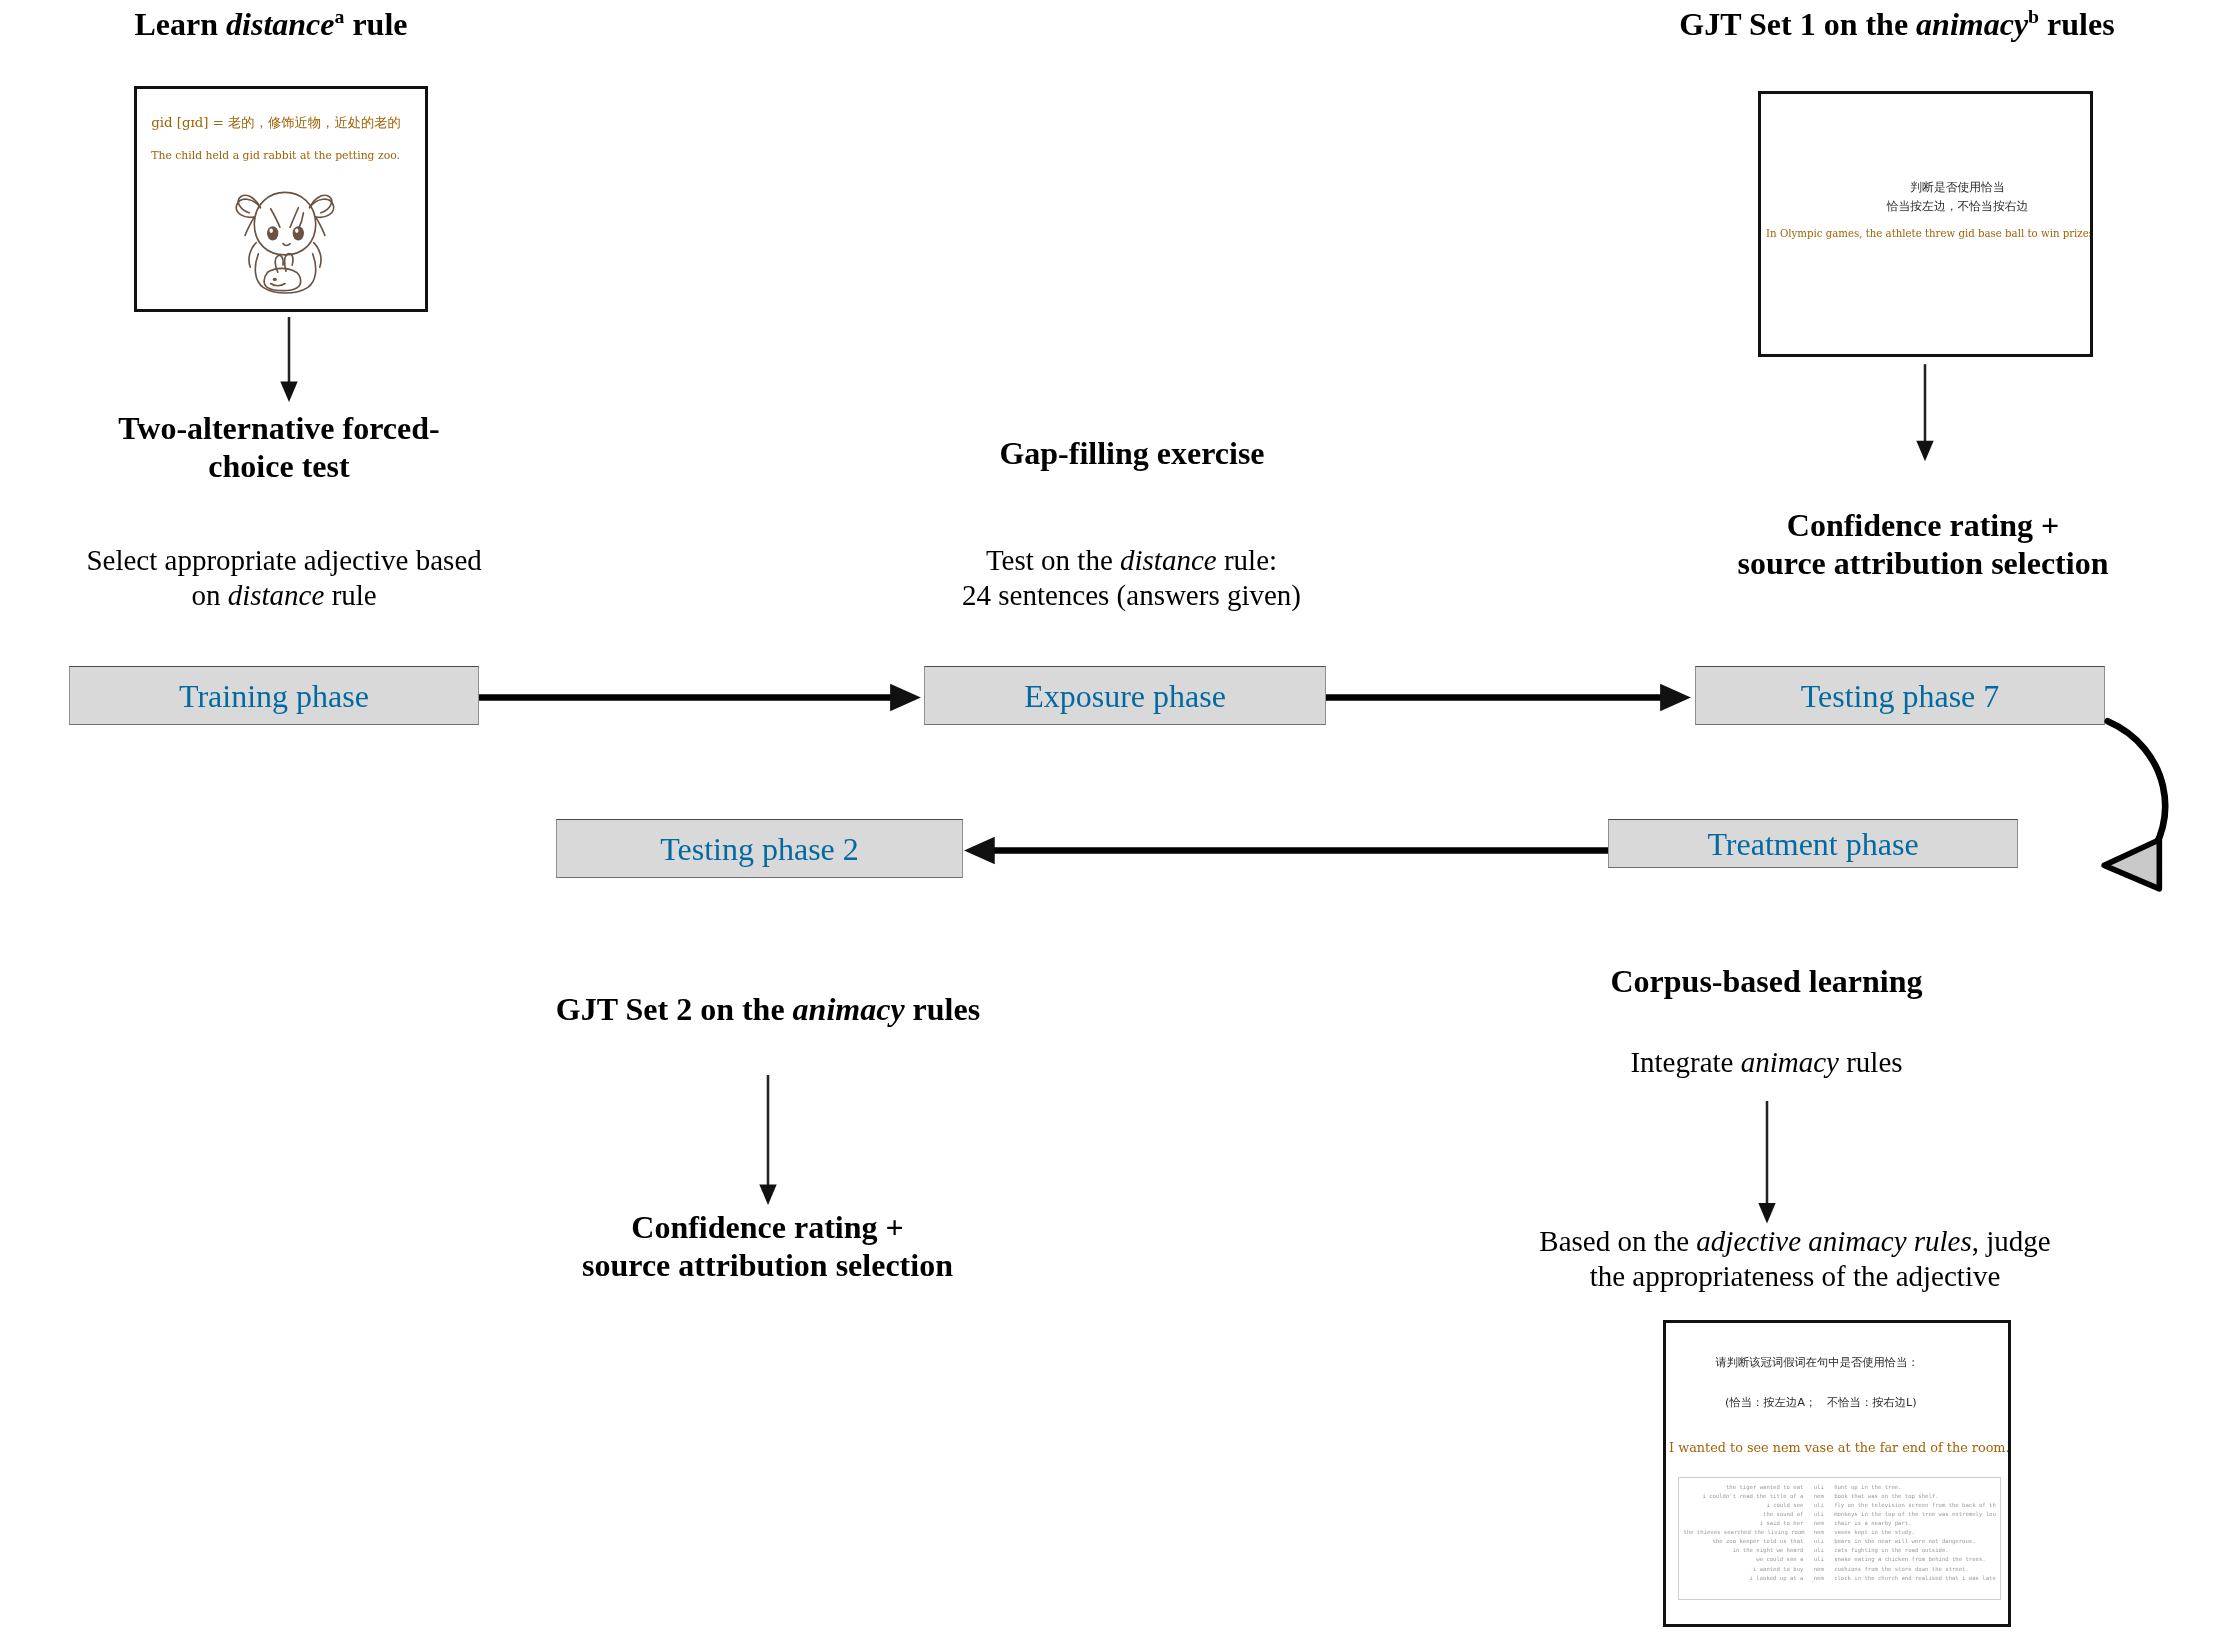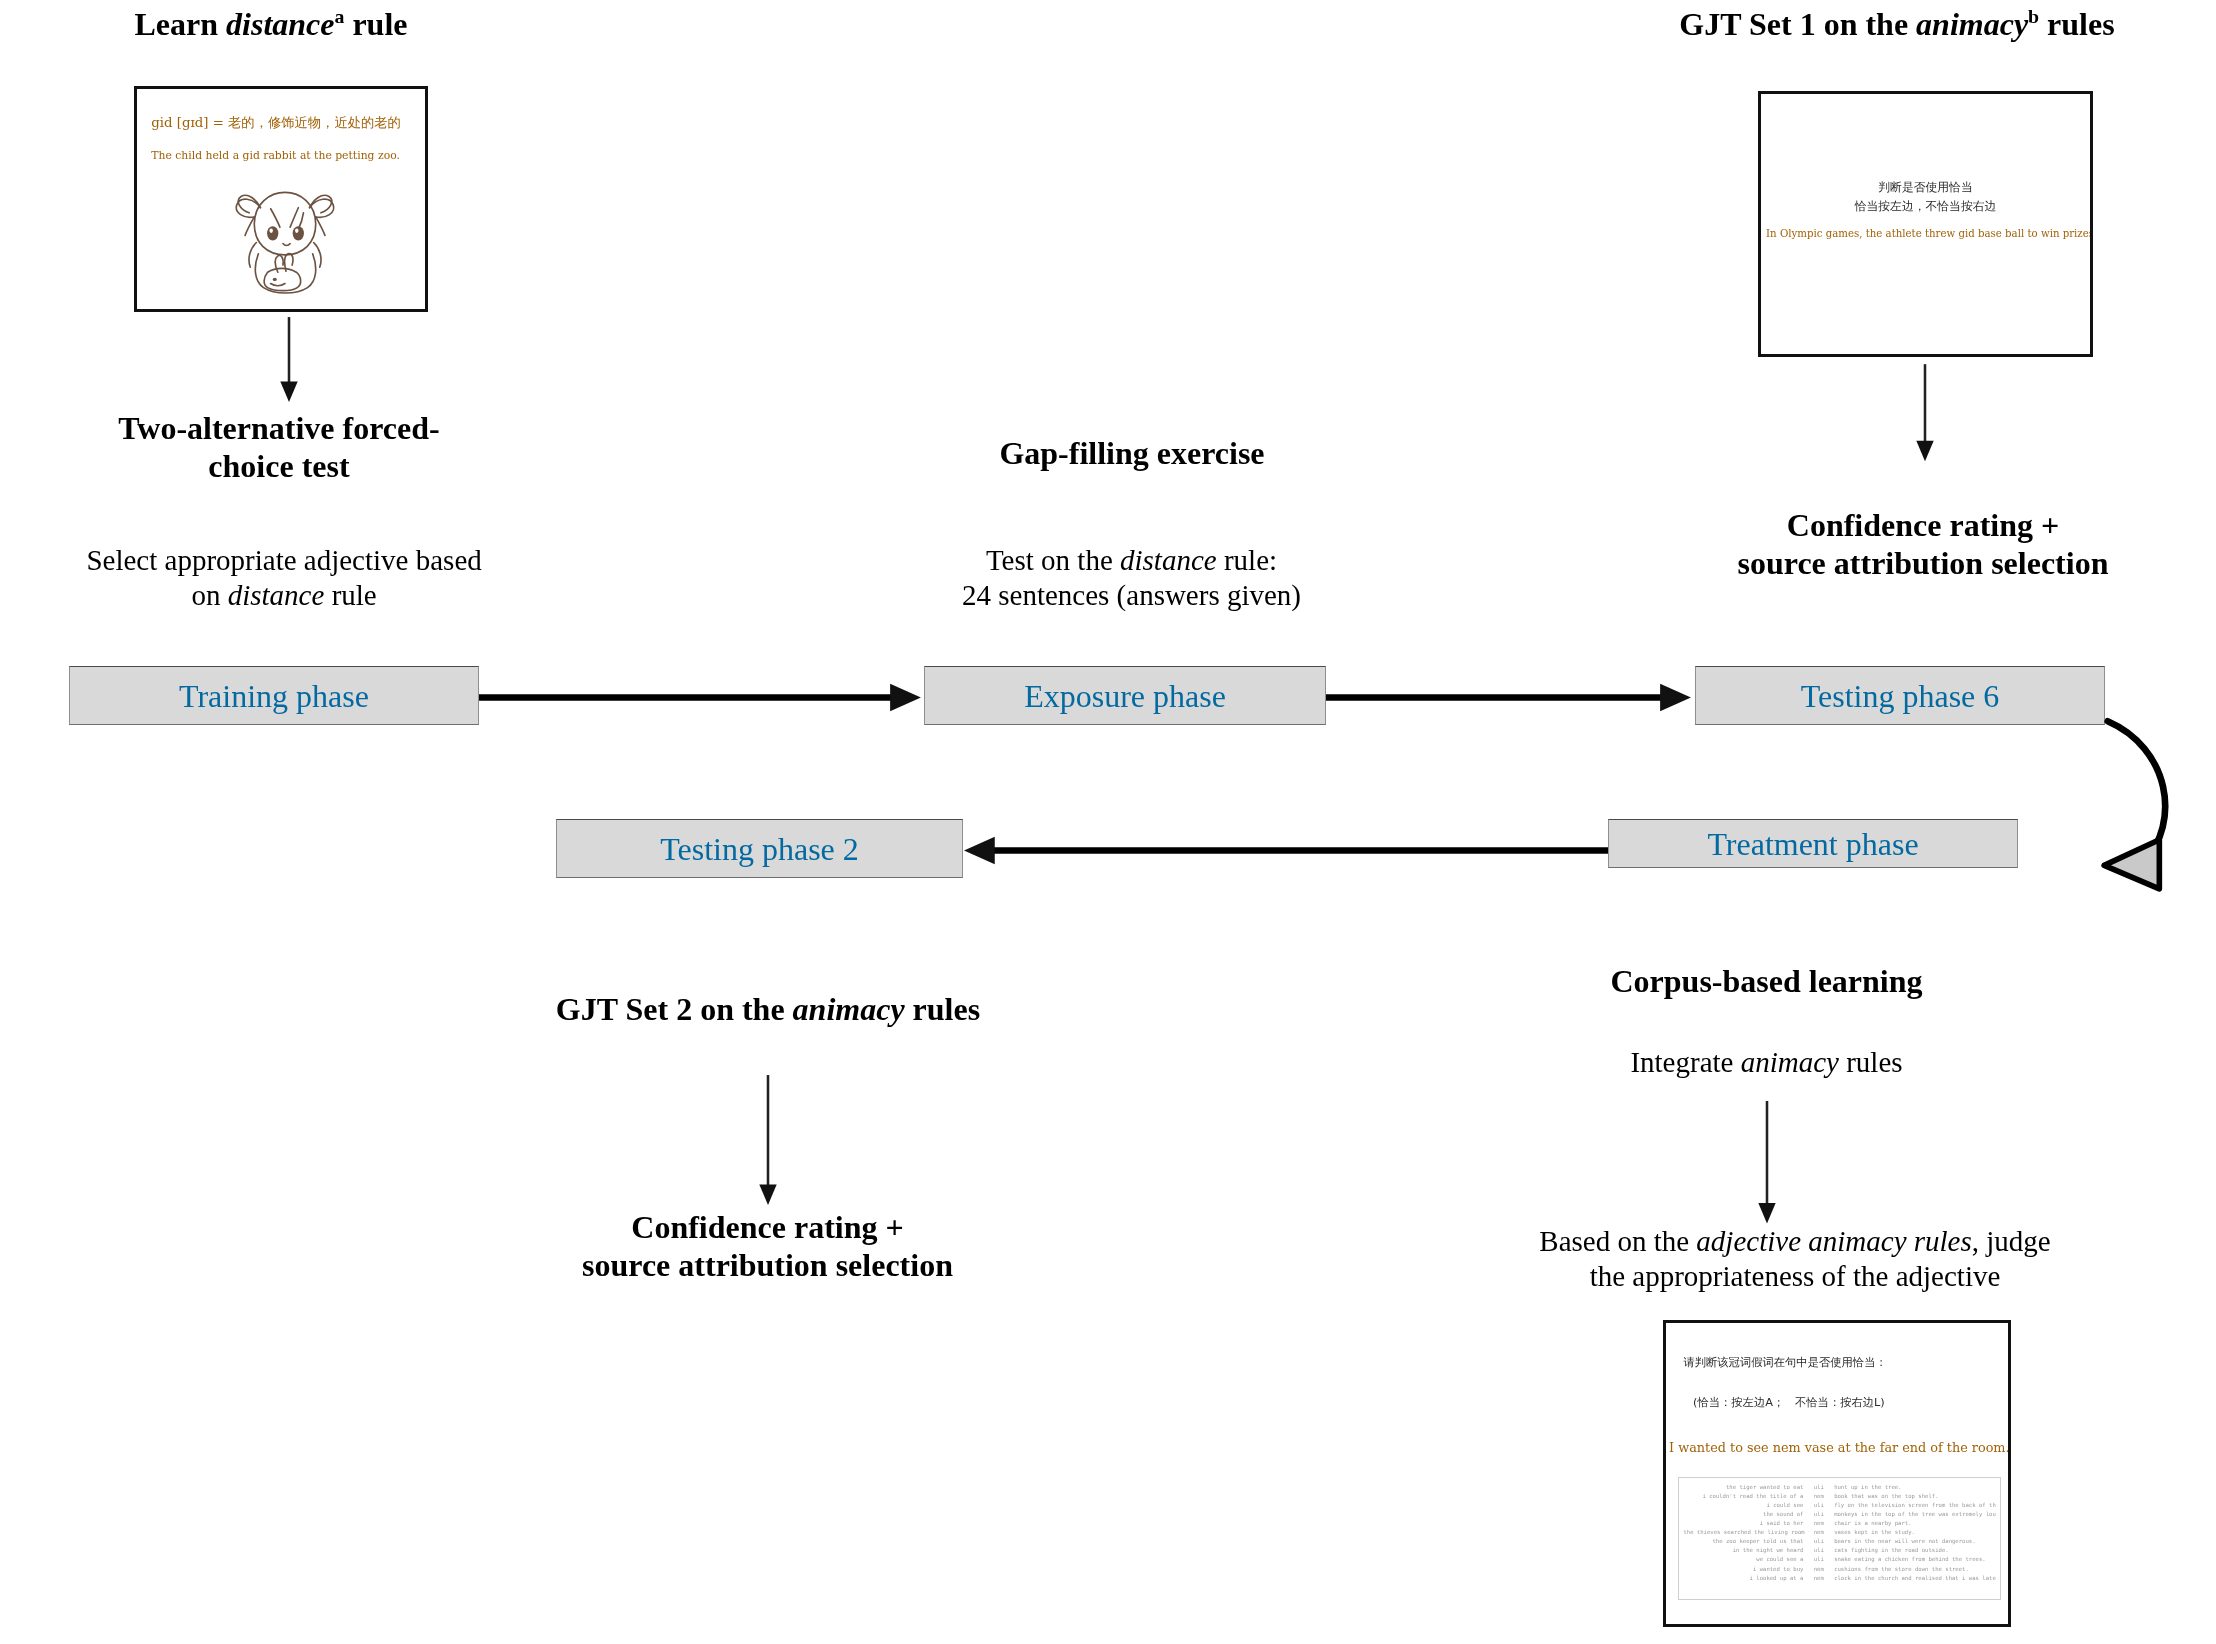"判断是否使用恰当" .shot-cn { padding-left: none -> 32px }
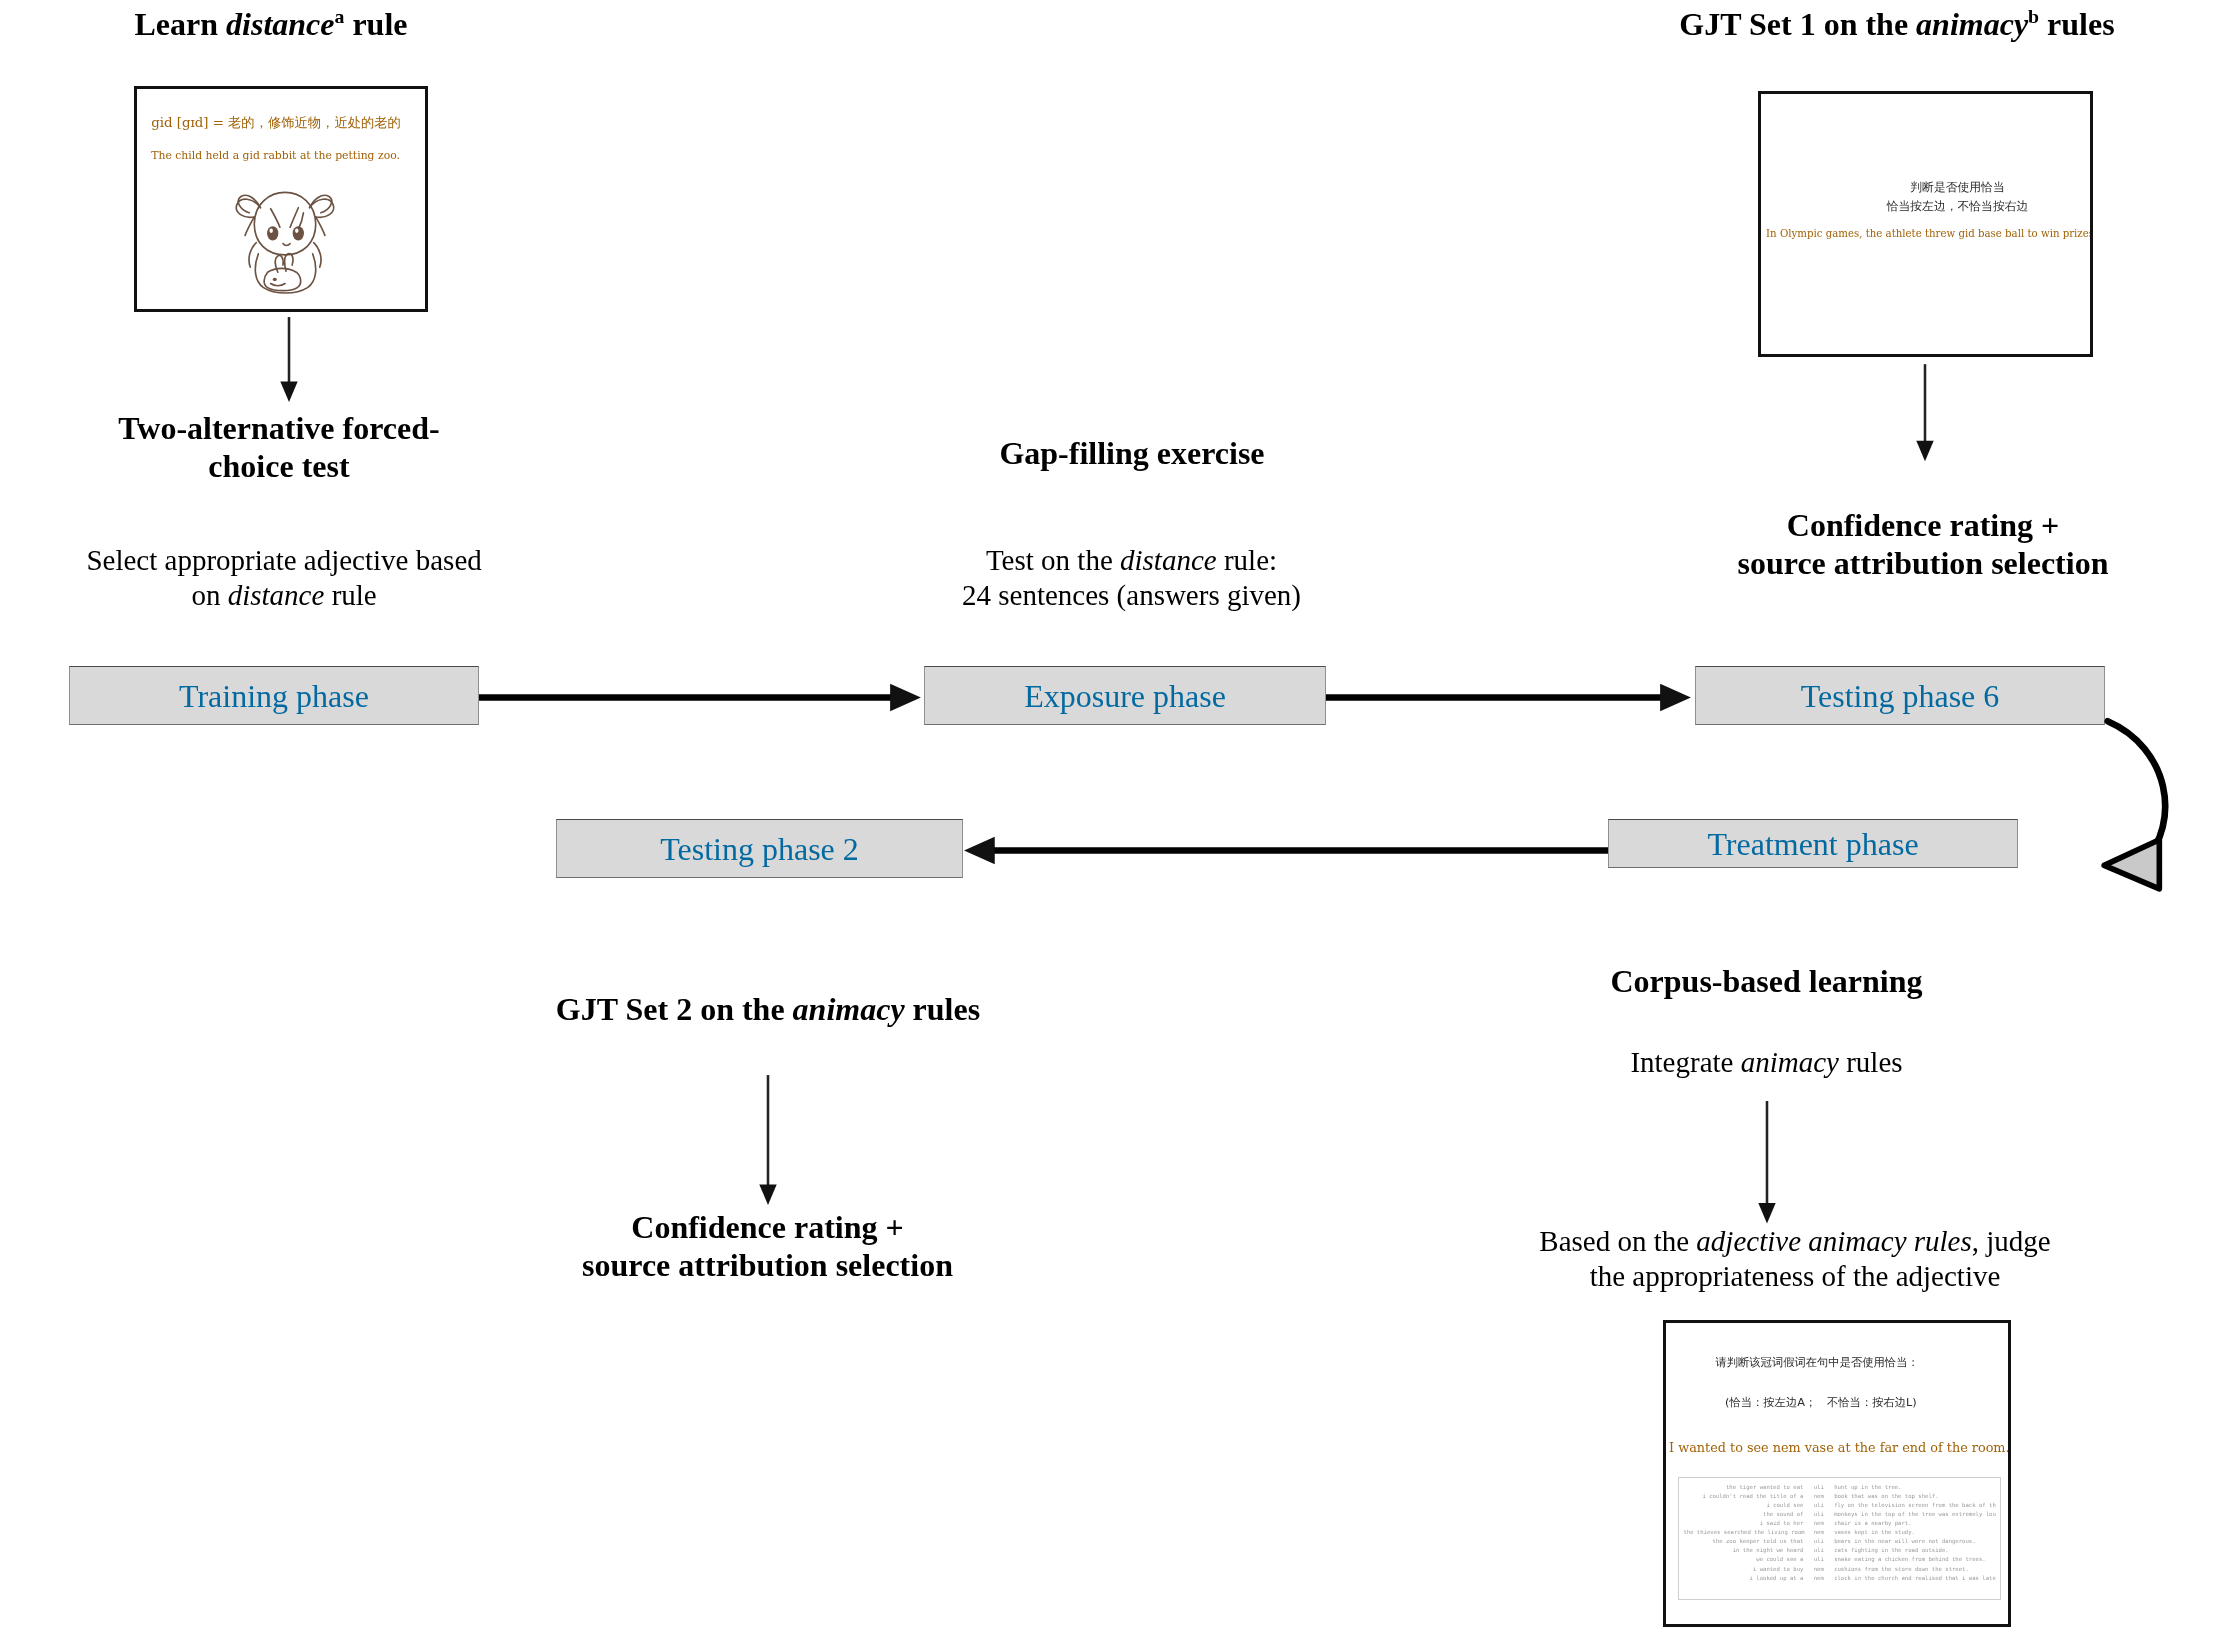"Testing phase 6" span { text: 6 -> 7 }
